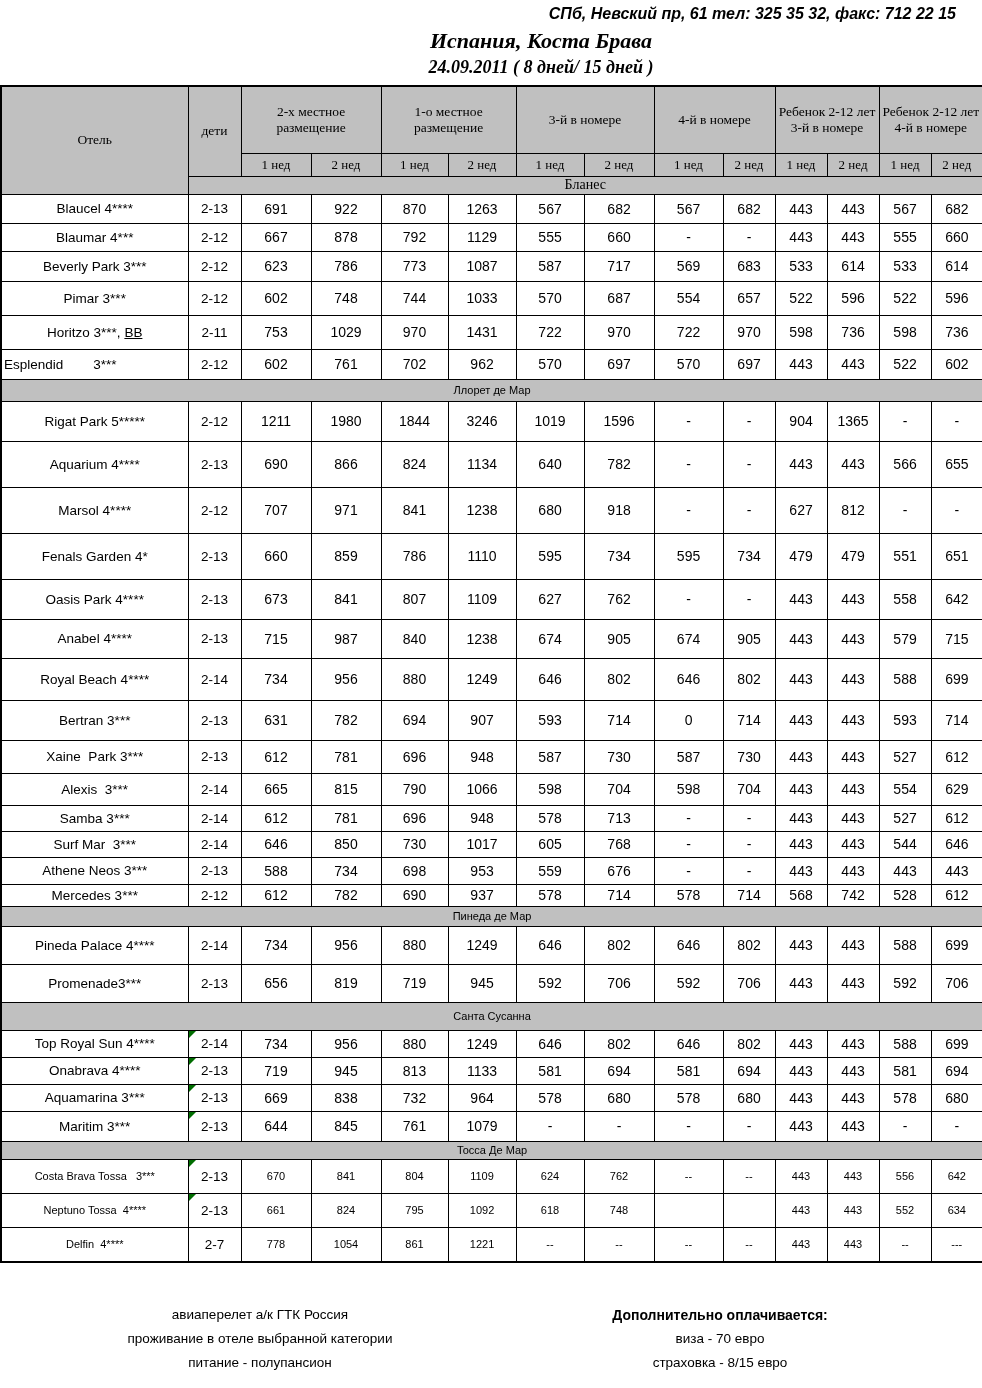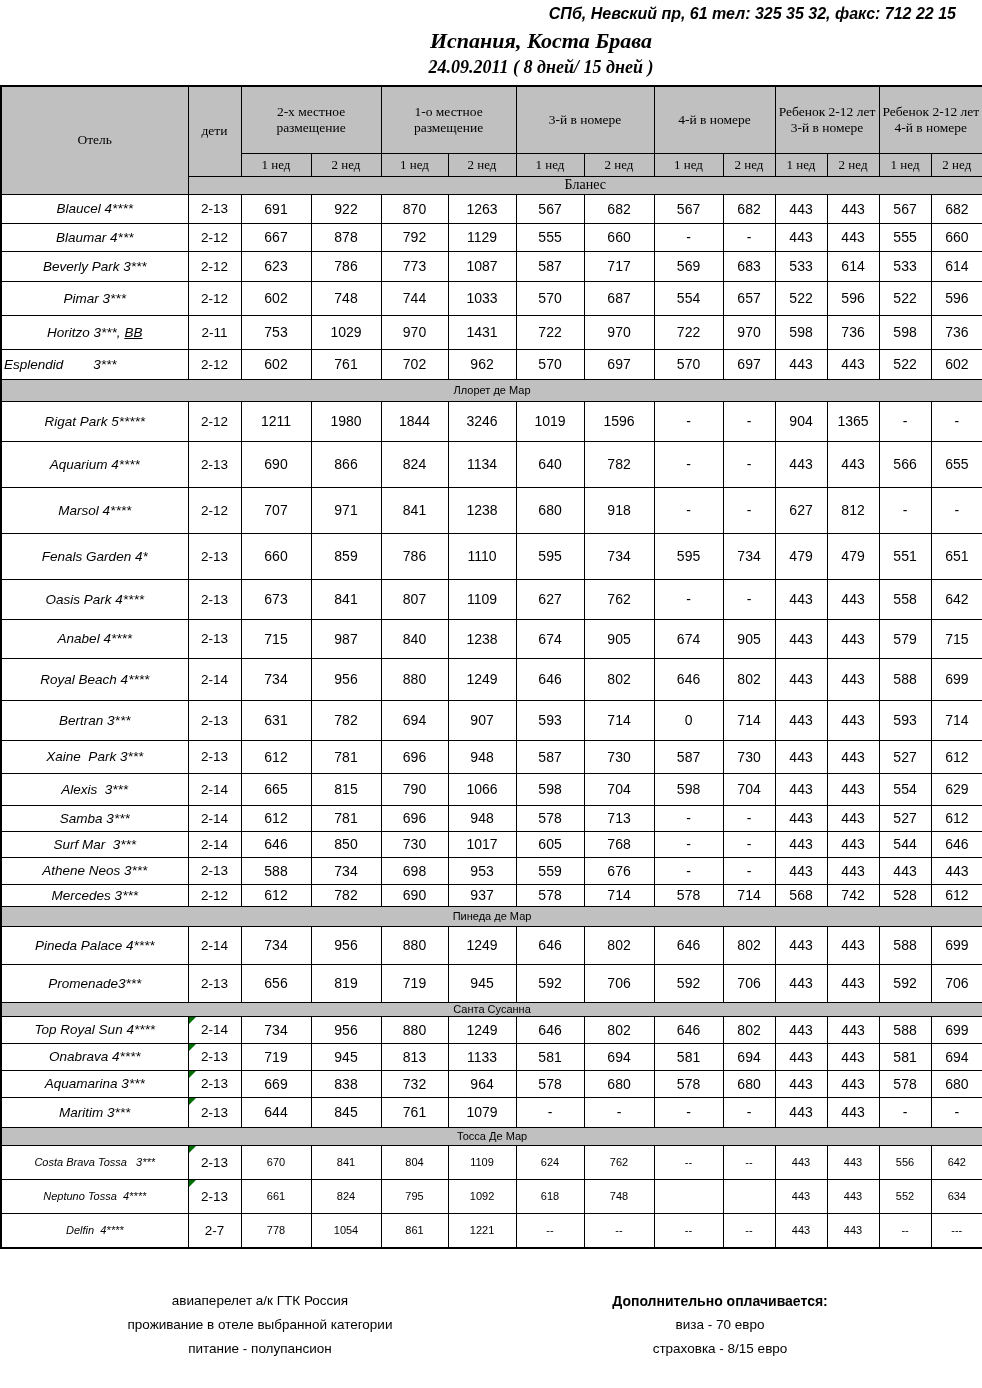"Blaucel 4****" td.hotel { font-style: italic -> none }
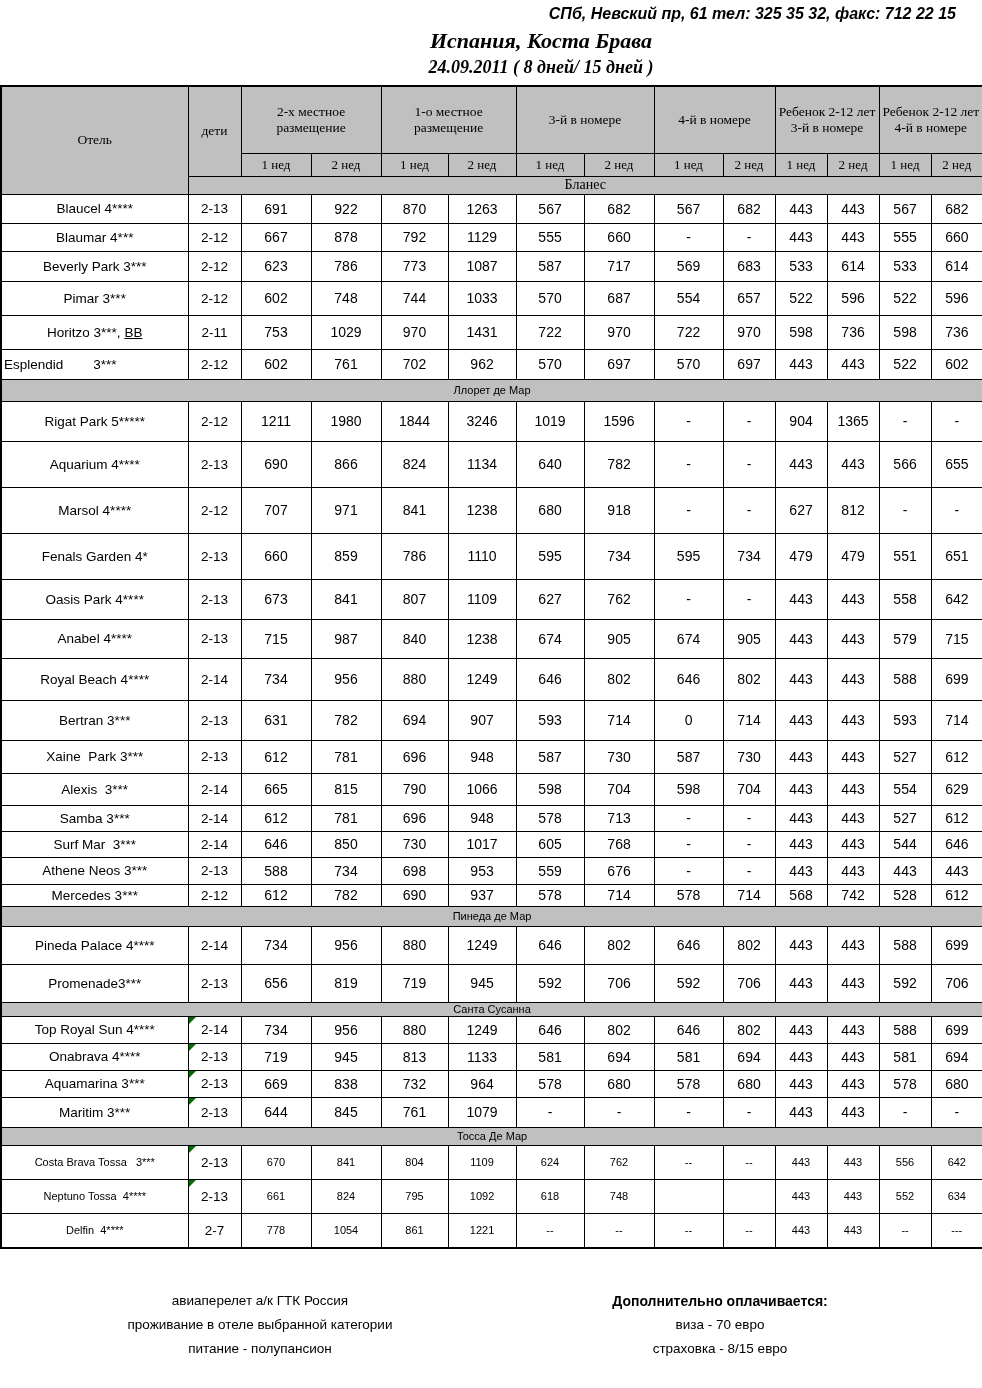"Санта Сусанна" tr.section { height: 14px -> 28px }
